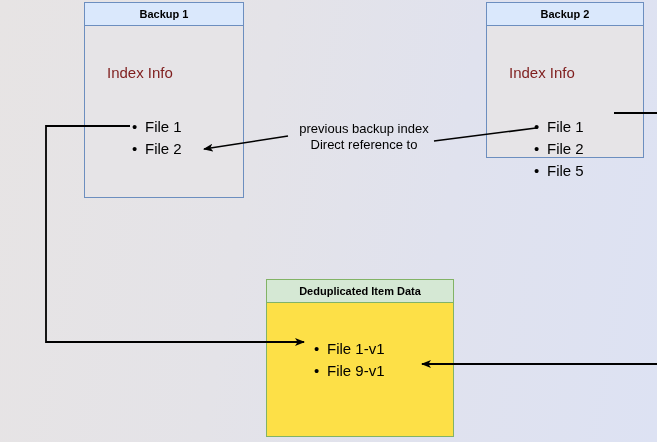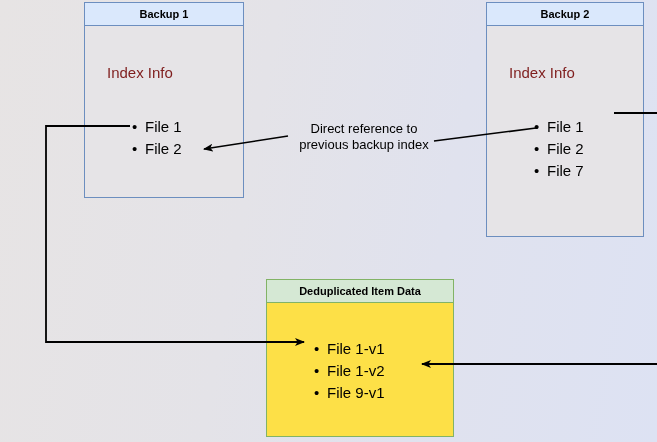"Backup 2" div.node { height: 235px -> 156px }
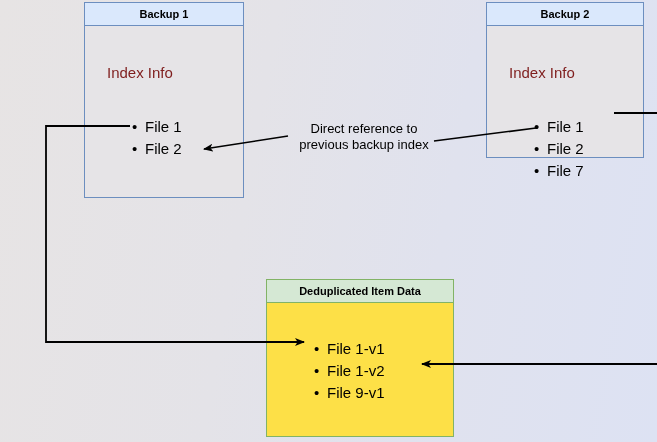"Direct reference to" div { order: before "previous backup index" -> after "previous backup index" }
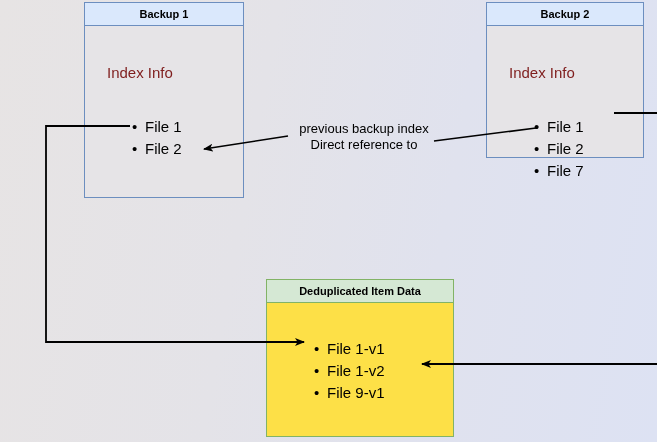"File 7" li { text: 7 -> 5 }
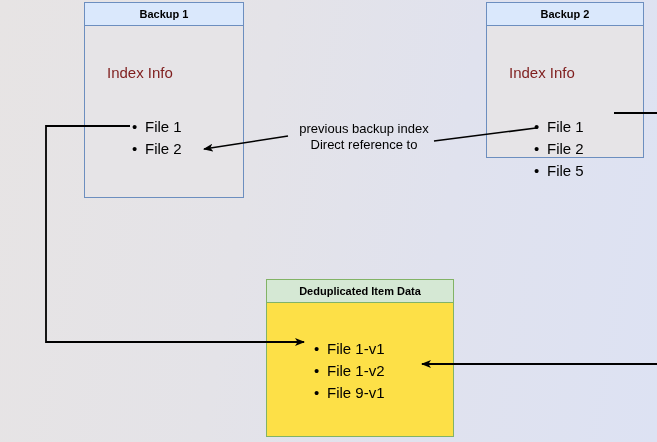"File 1-v2" li { html: <li>File 1-v2</li> -> none }
